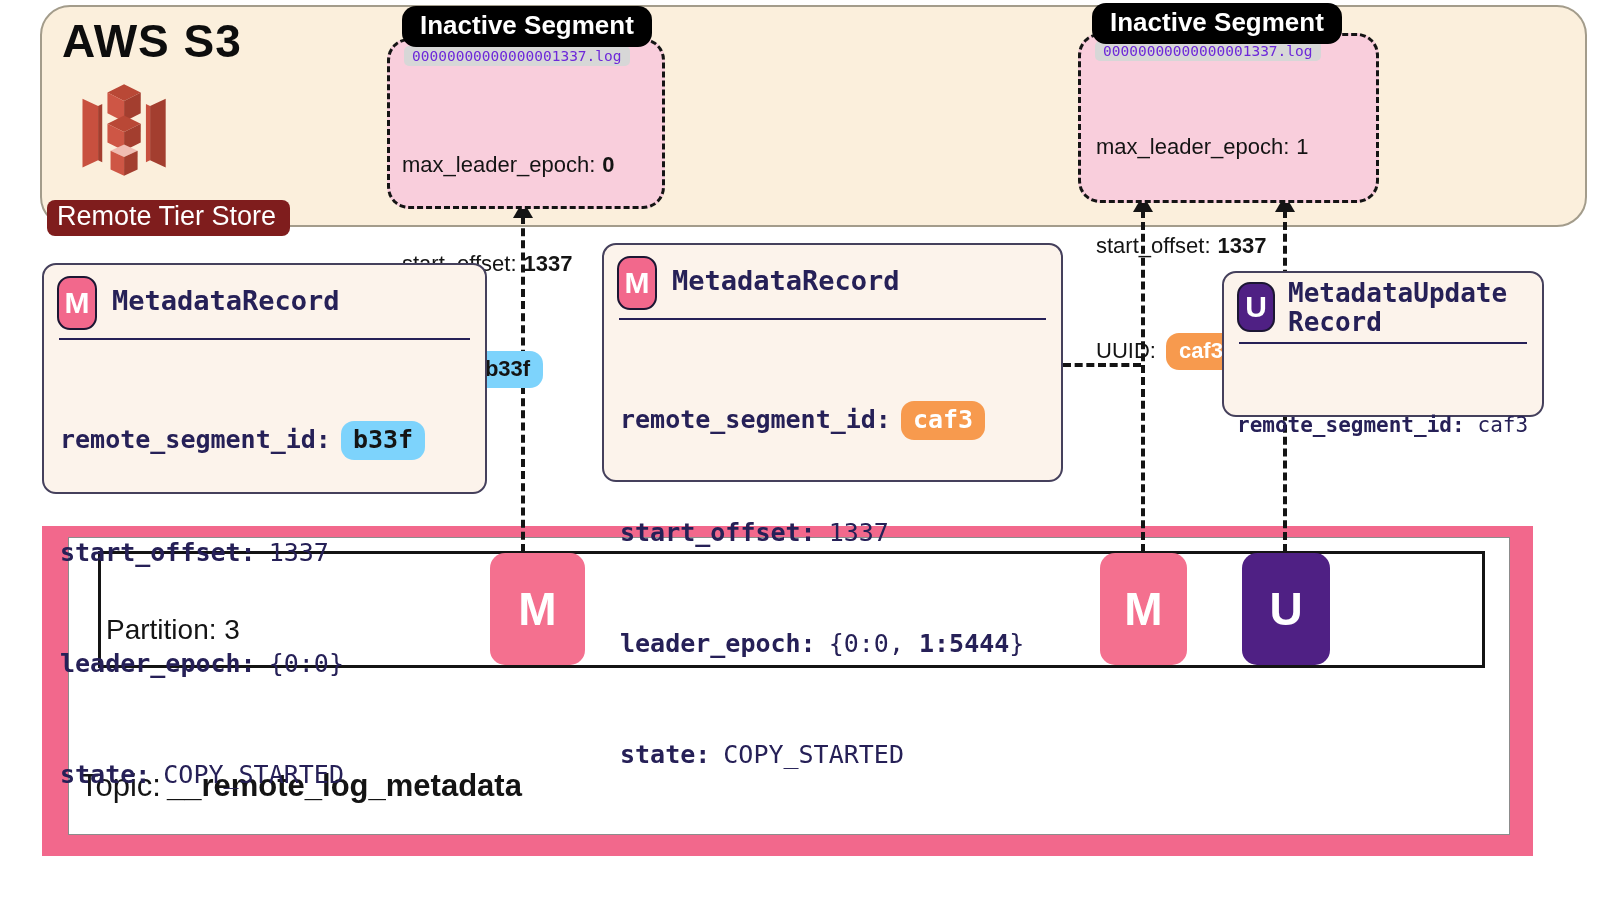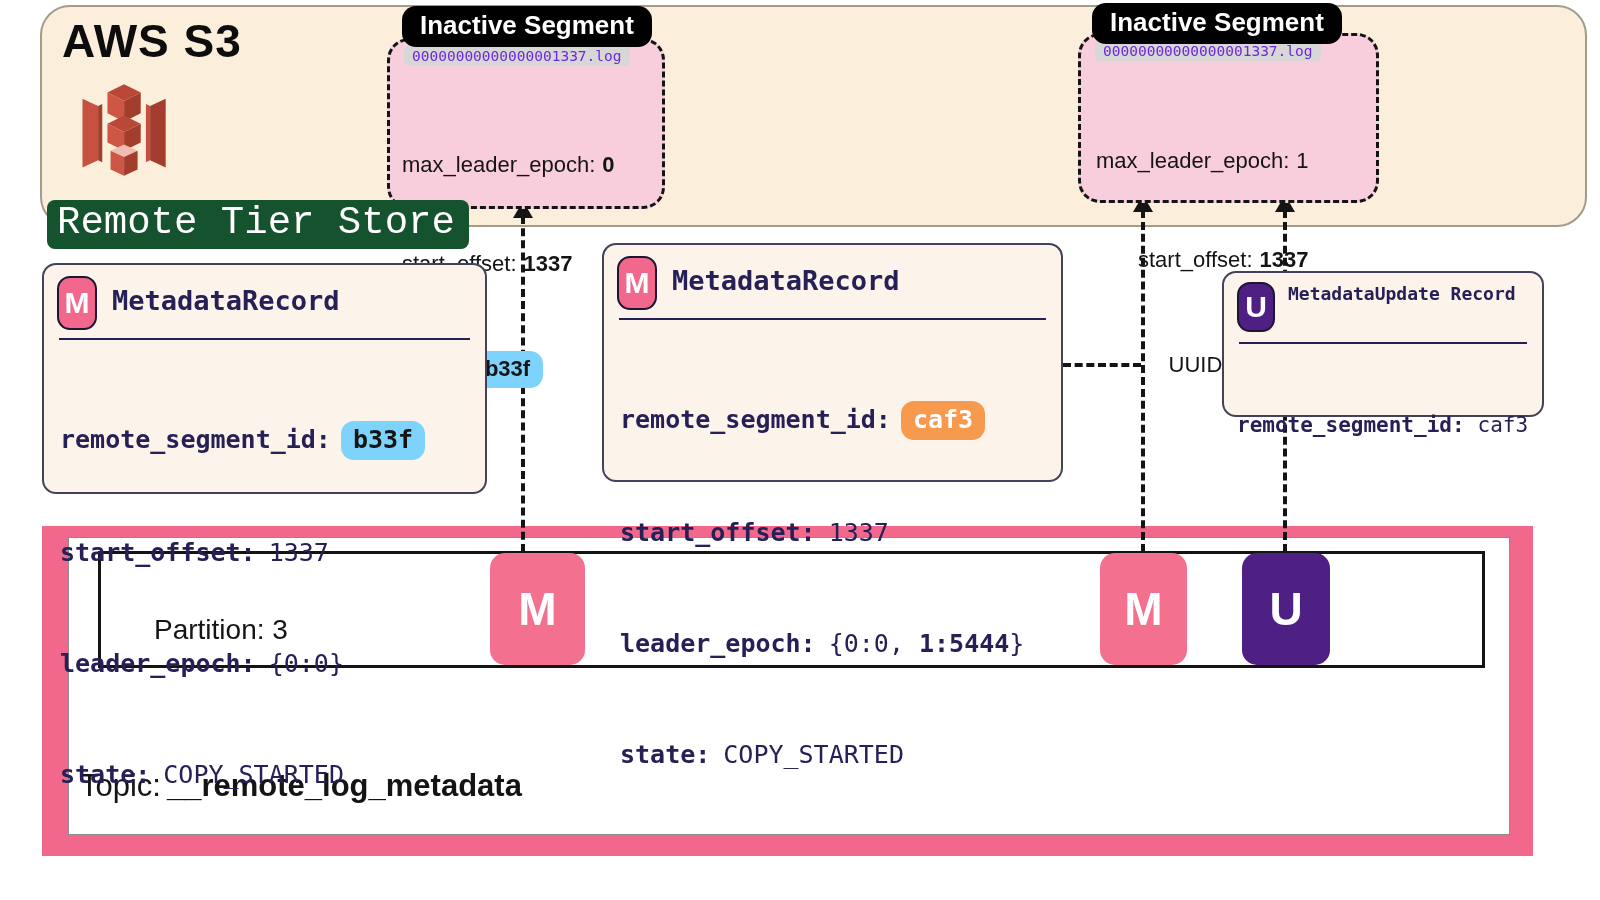"max_leader_epoch: 1" .seg-rows2 { text-align: right -> none; top: 78px -> 64px }
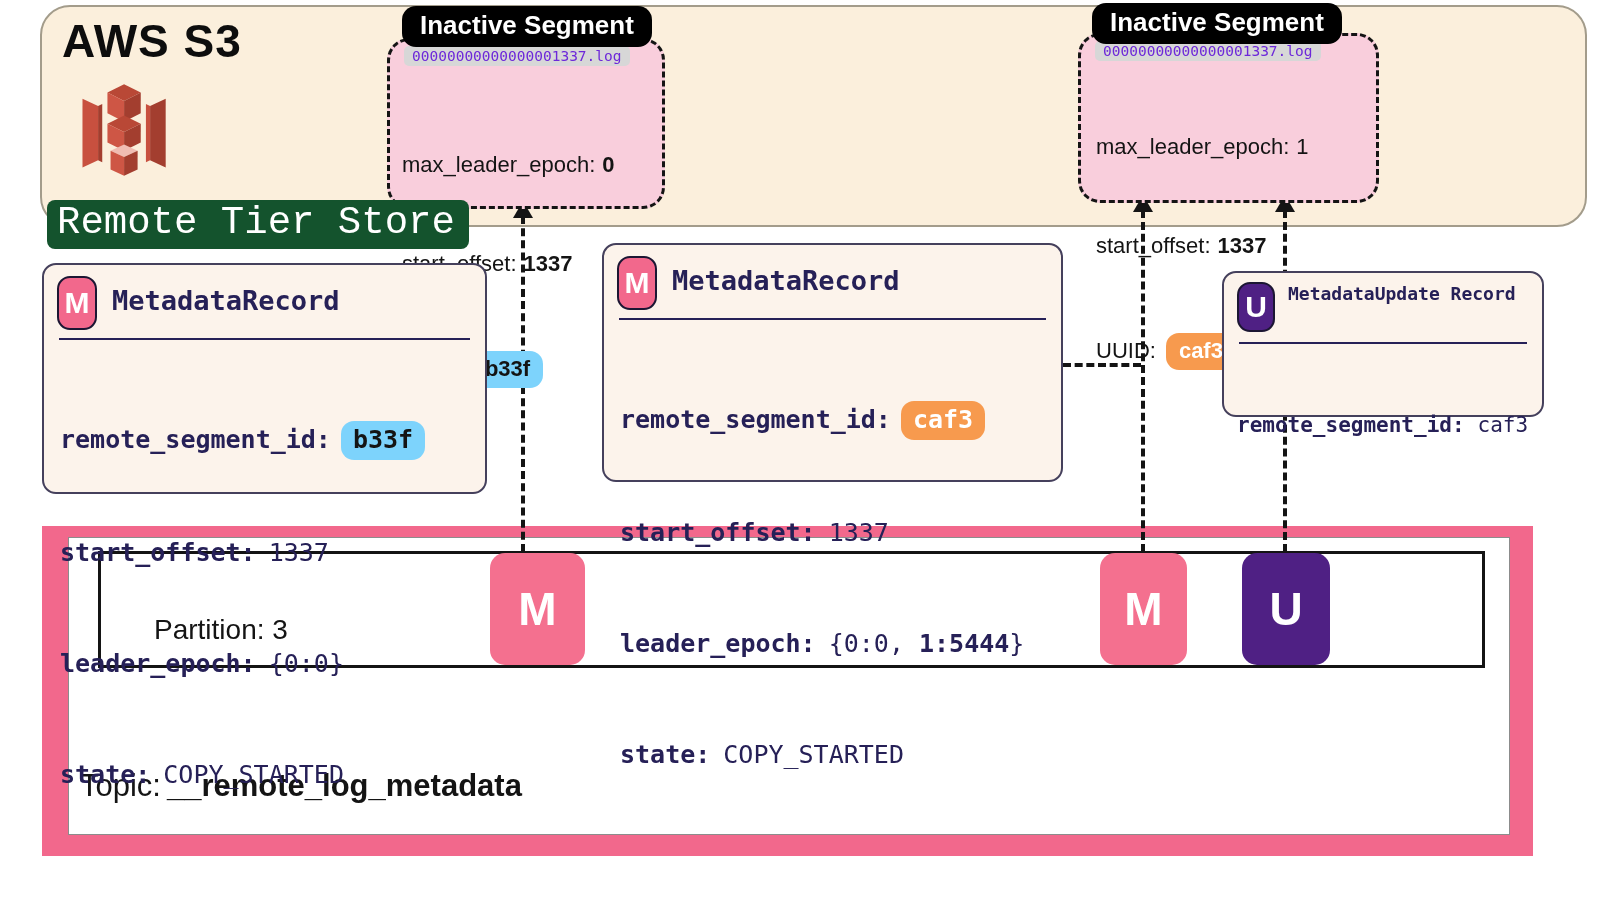"Remote Tier Store" .store-label { background: #14532d -> #7f1d1d; font-family: Liberation Mono, monospace -> Liberation Sans, sans-serif; font-size: 39px -> 27px }
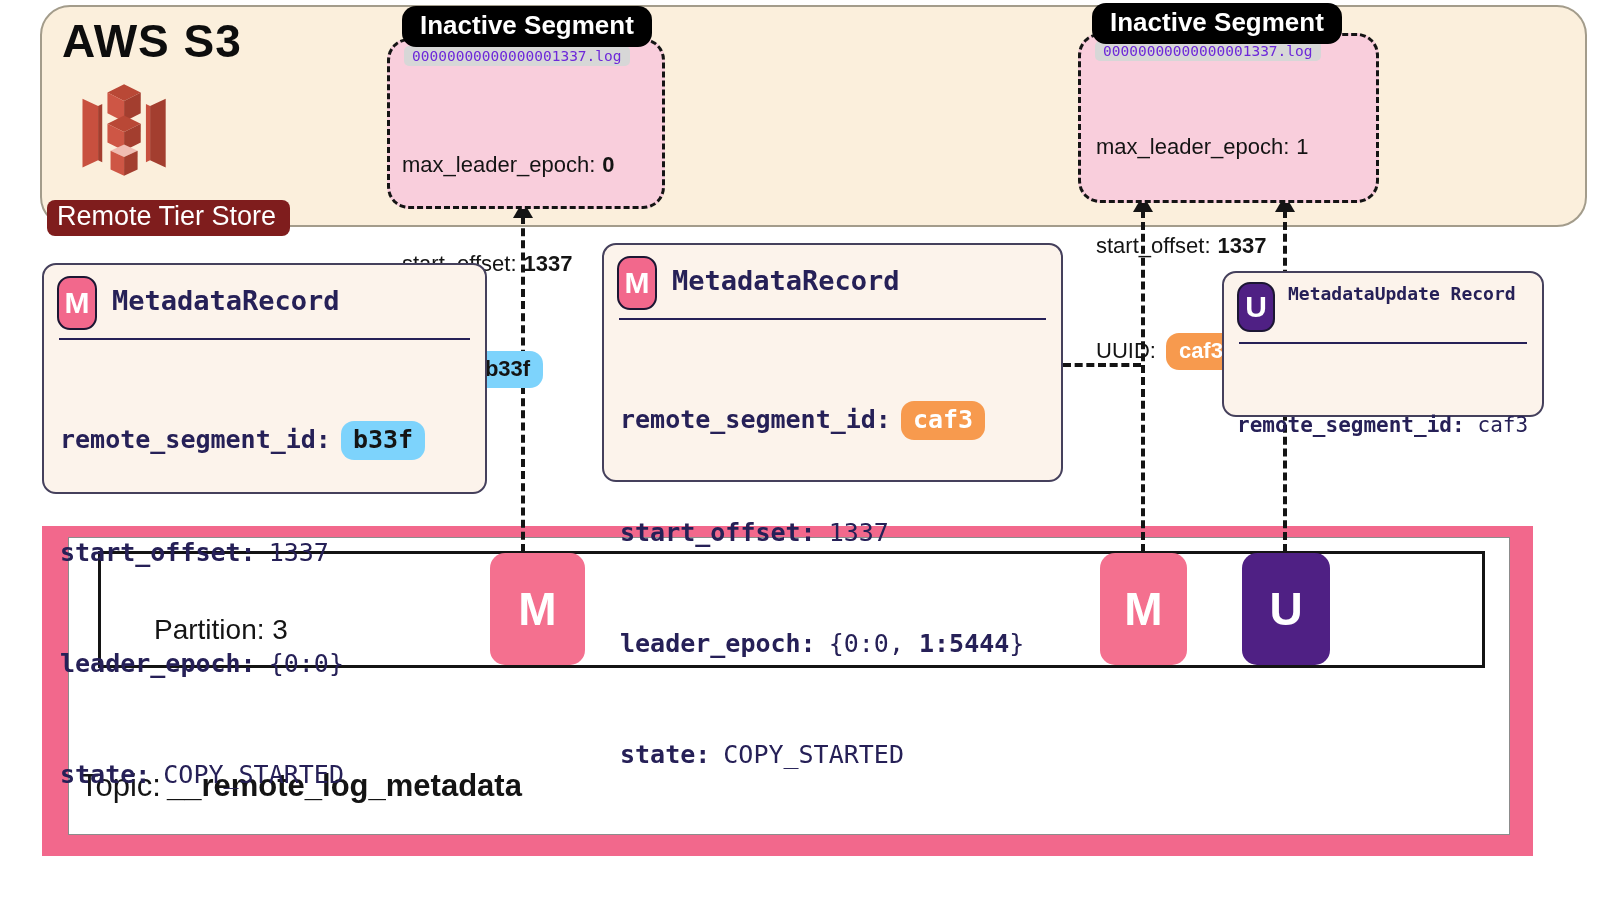"MetadataUpdate Record" .card3 .card-title { font-size: 18px -> 26px }
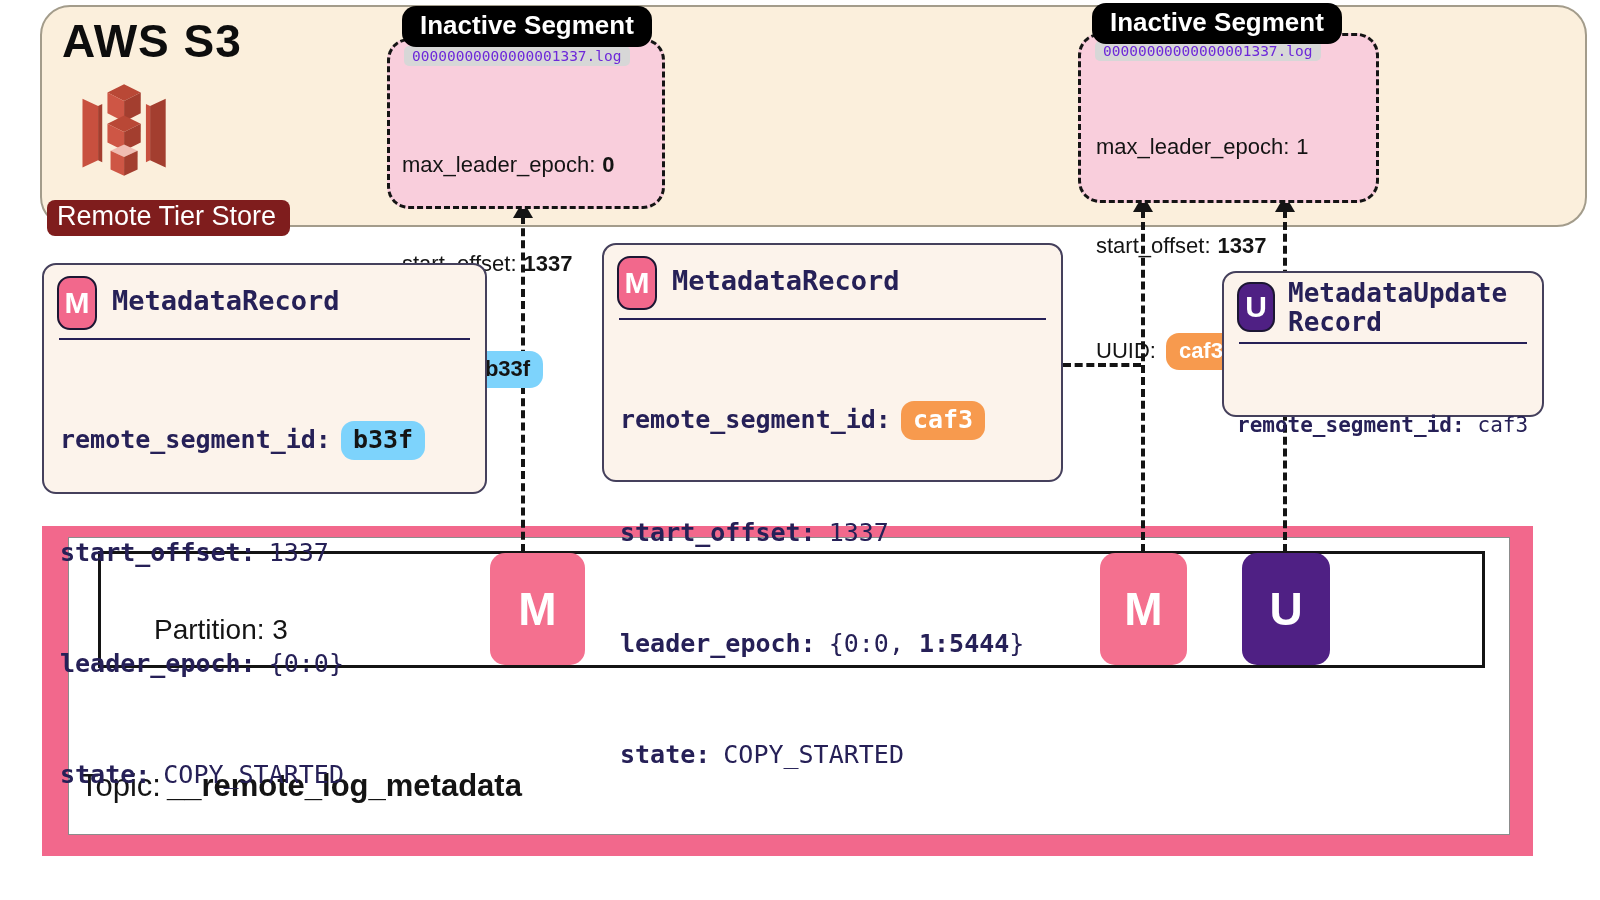"Partition: 3" .partition-label { margin-left: 48px -> none }
